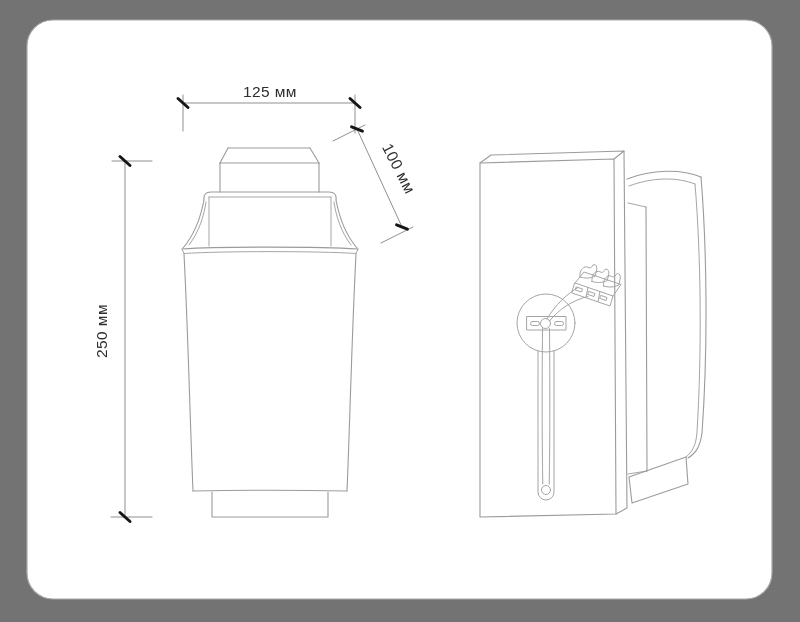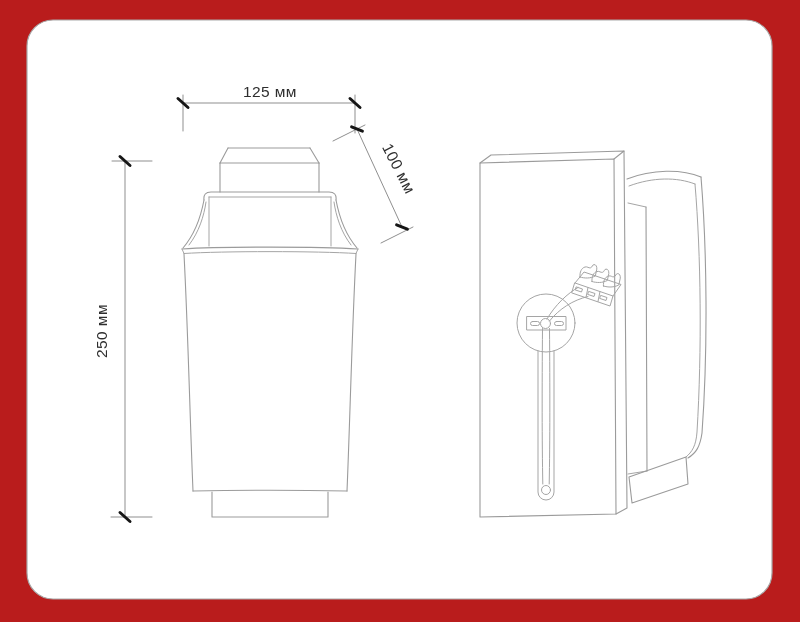"125 мм" .stage { background: #b91c1c -> #737373 }
